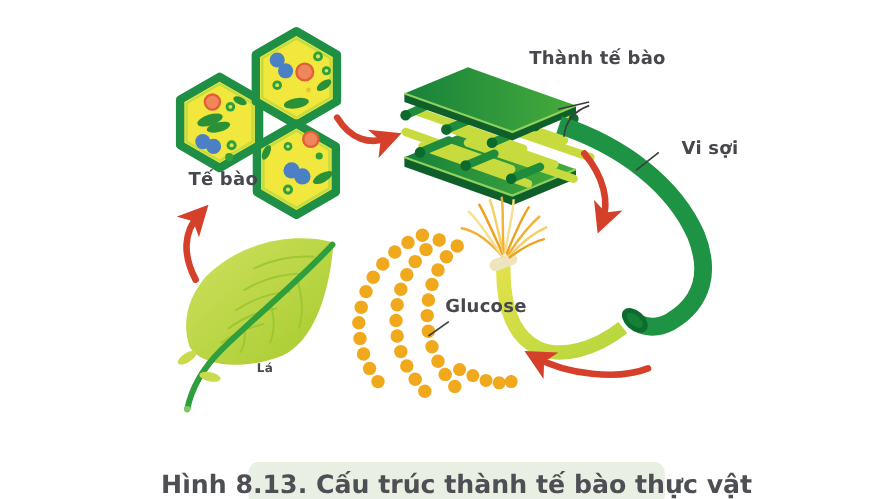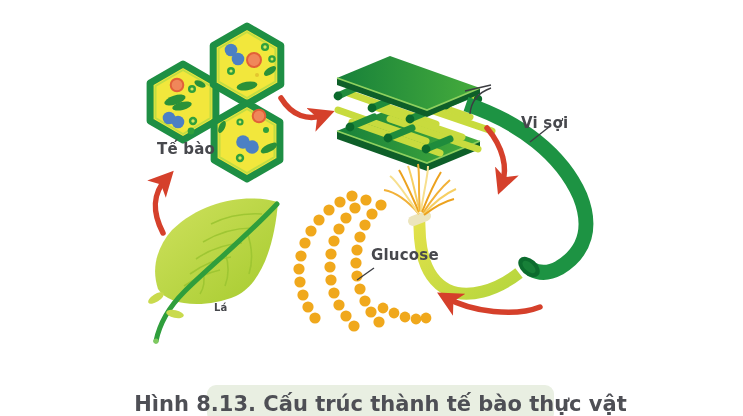"Thành tế bào" div.lbl { html: none -> <div>Thành tế bào</div> }
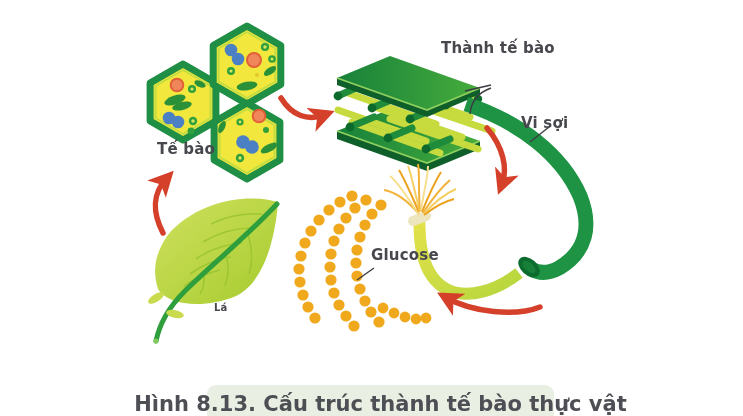"Vi sợi" div.lbl { left: 521px -> 568px }
